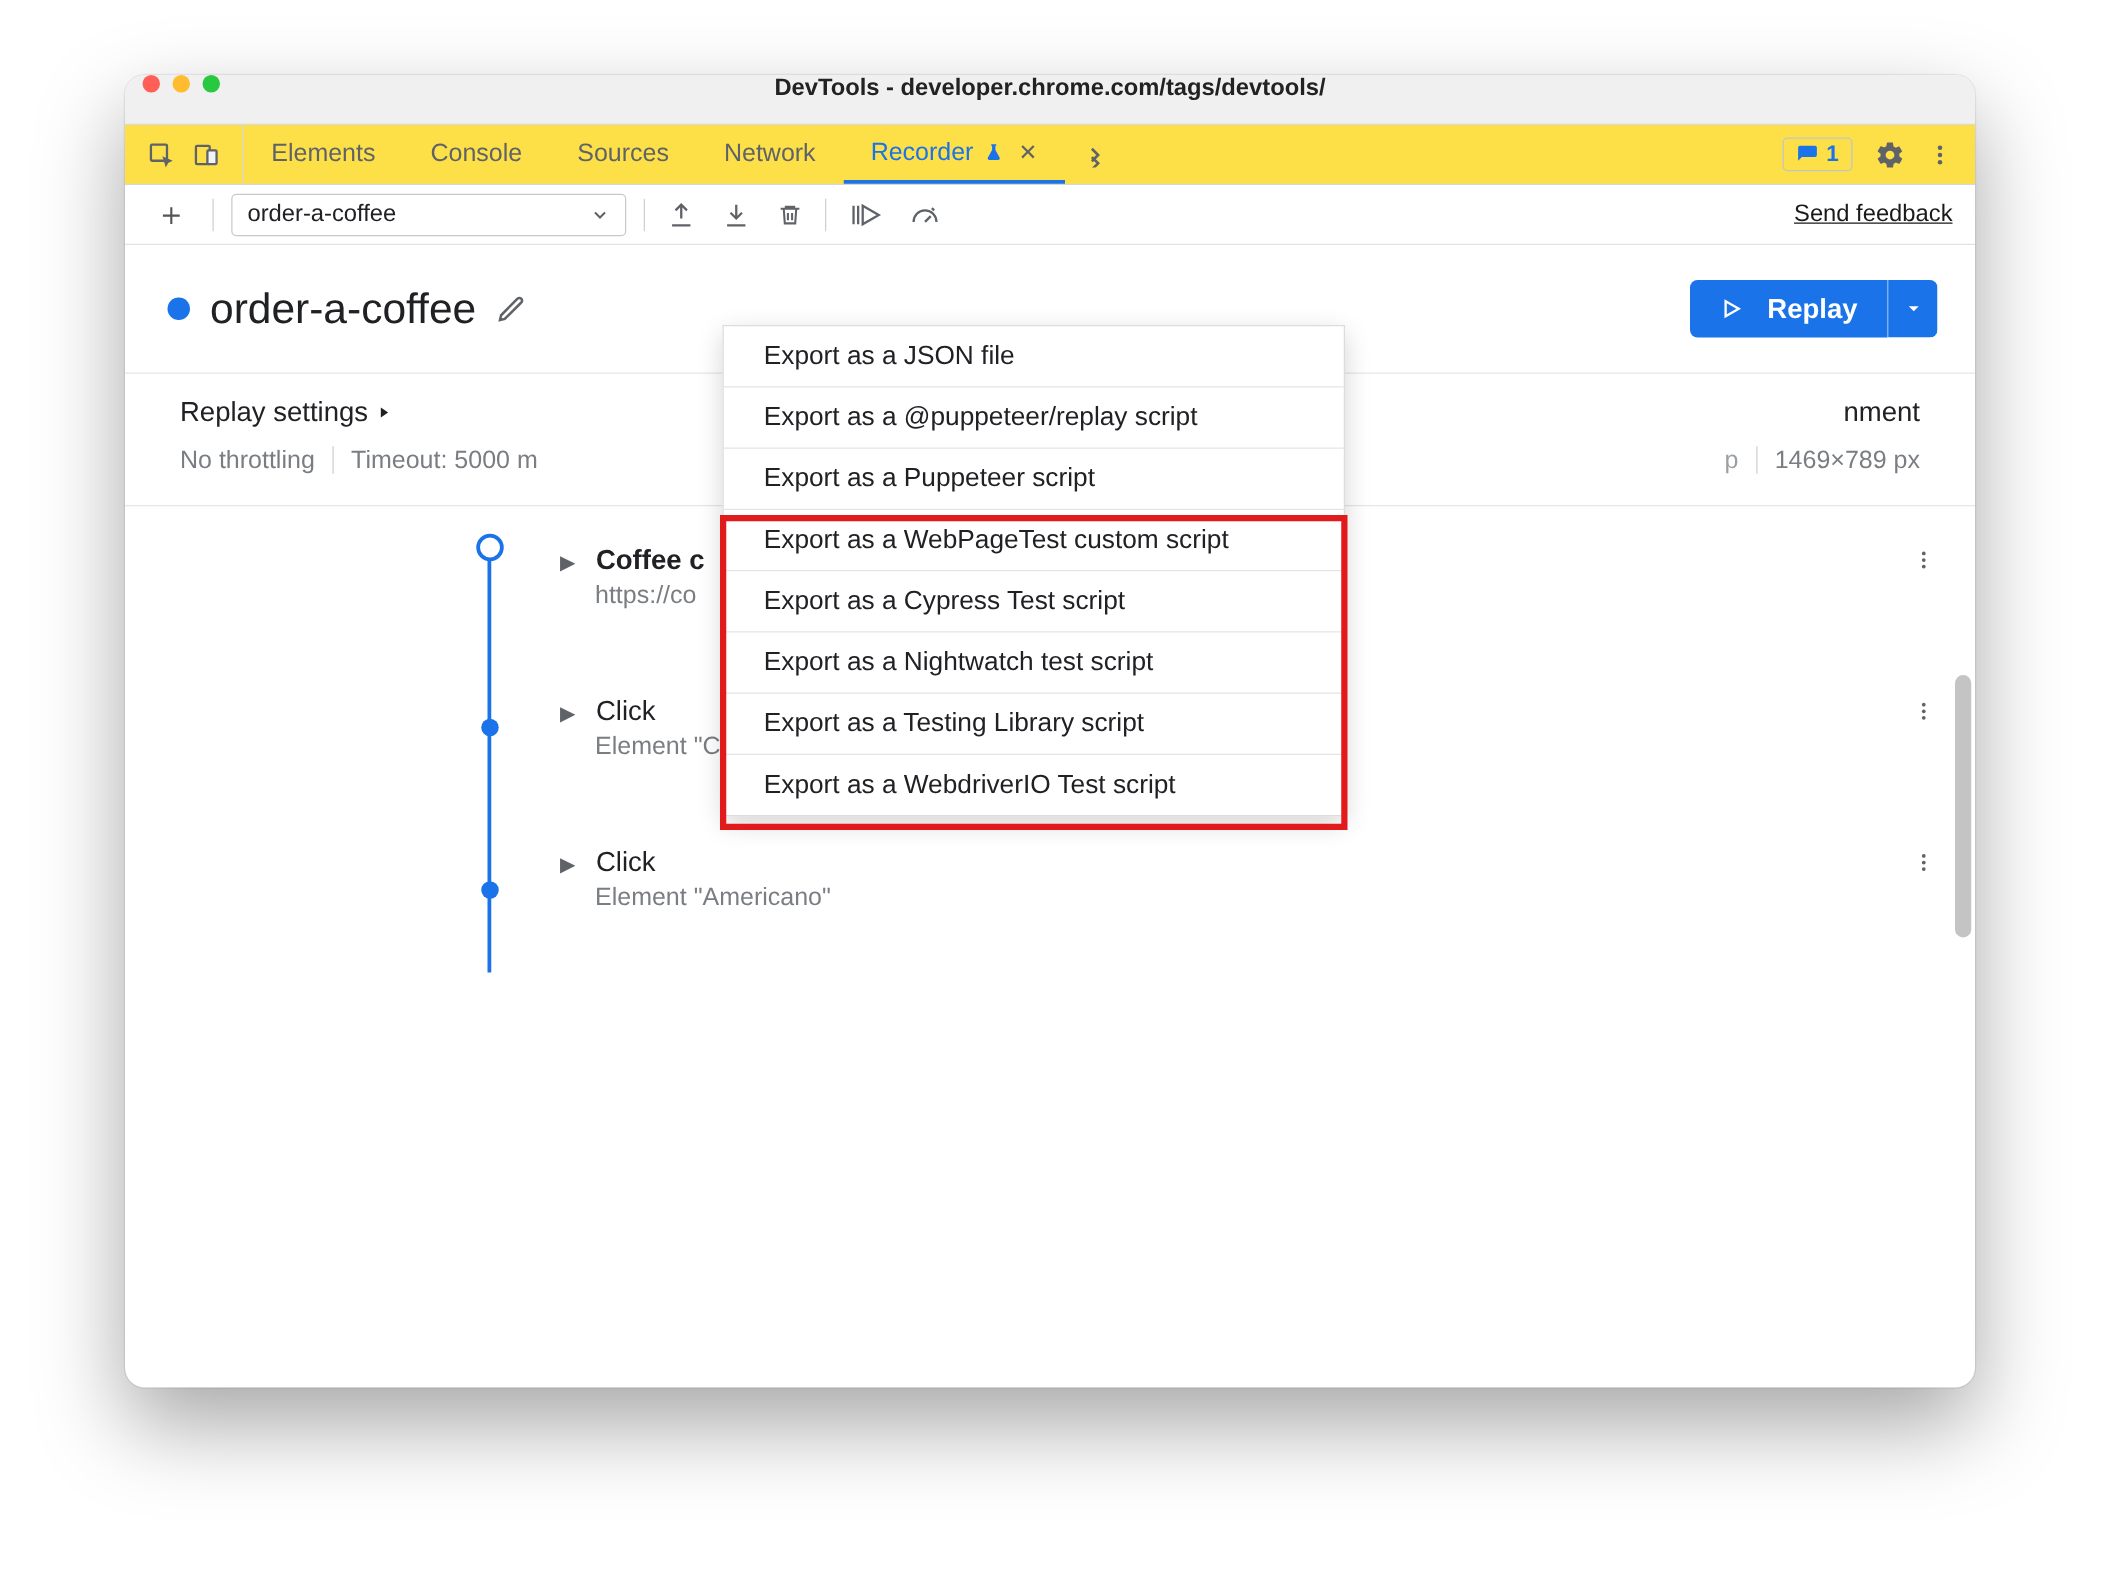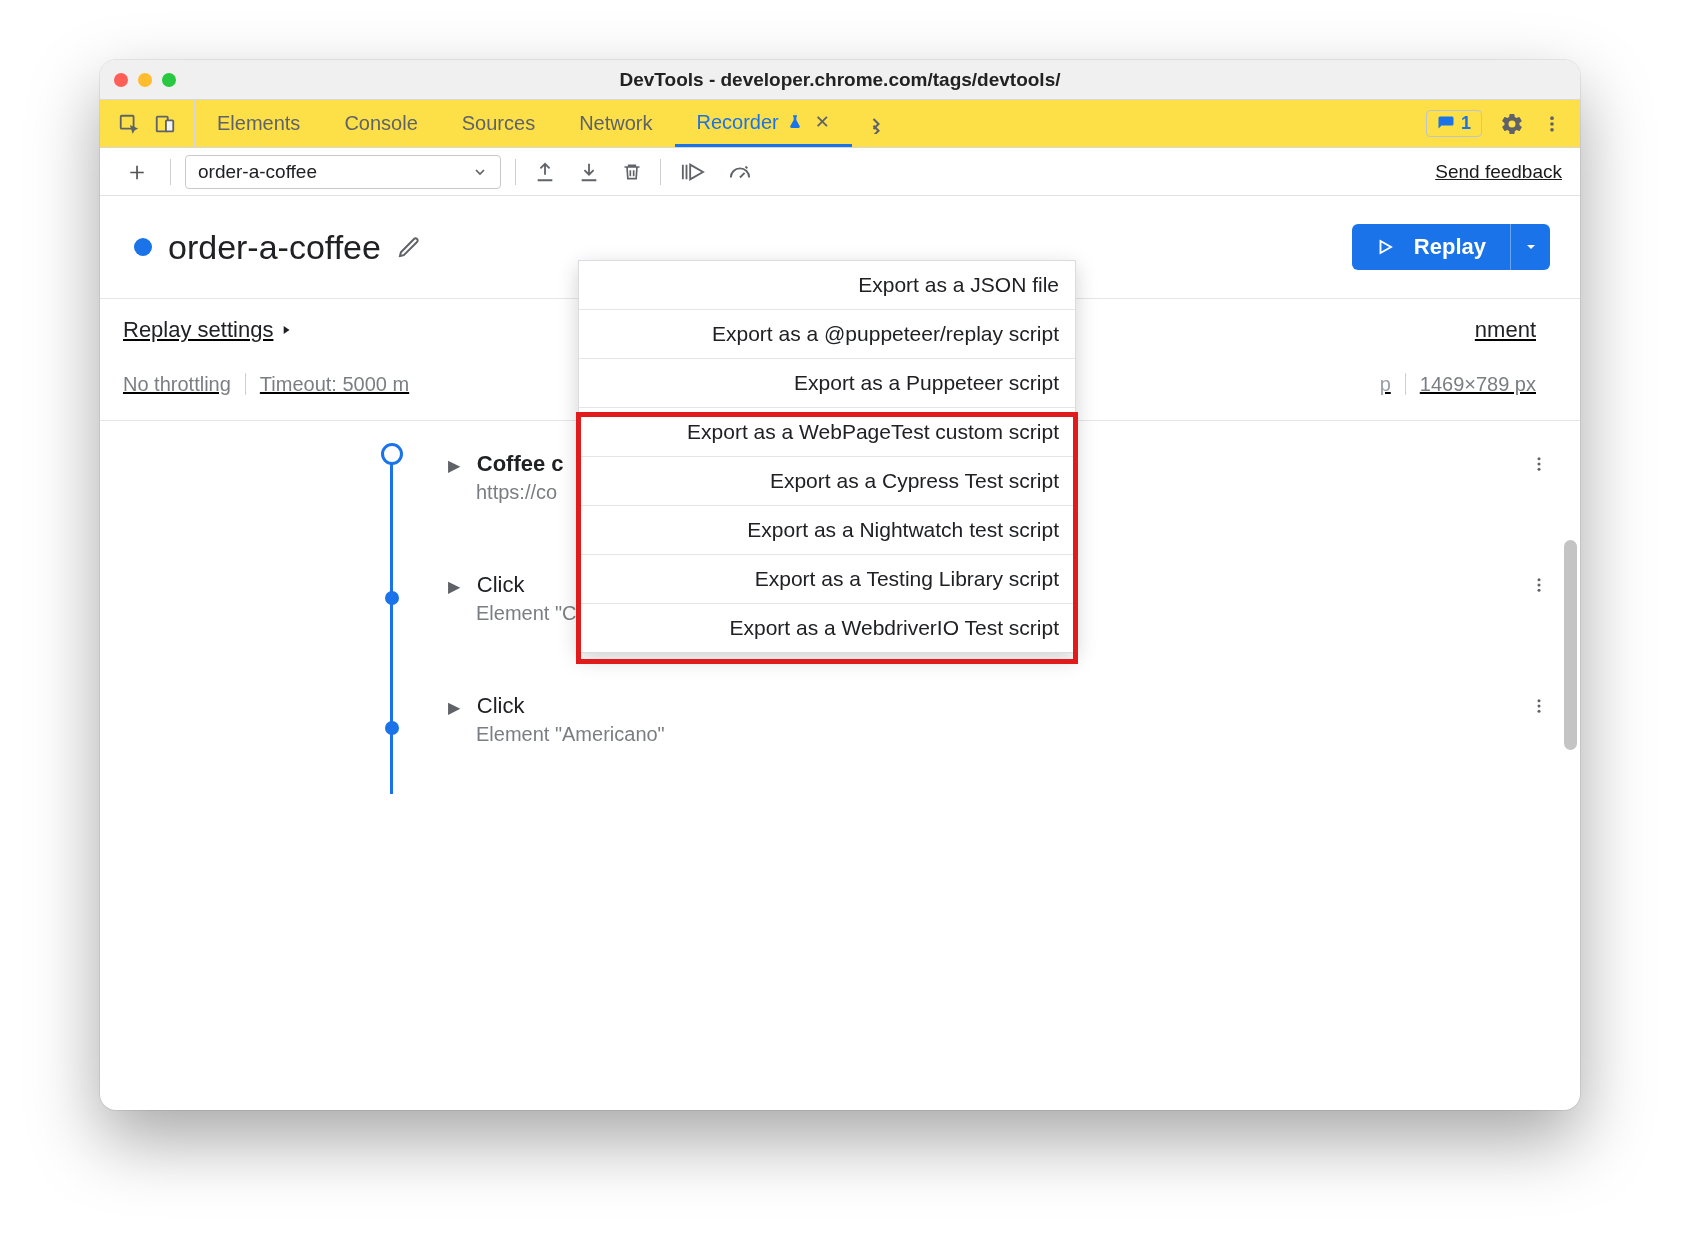"DevTools -" .titlebar { align-items: center -> flex-start }
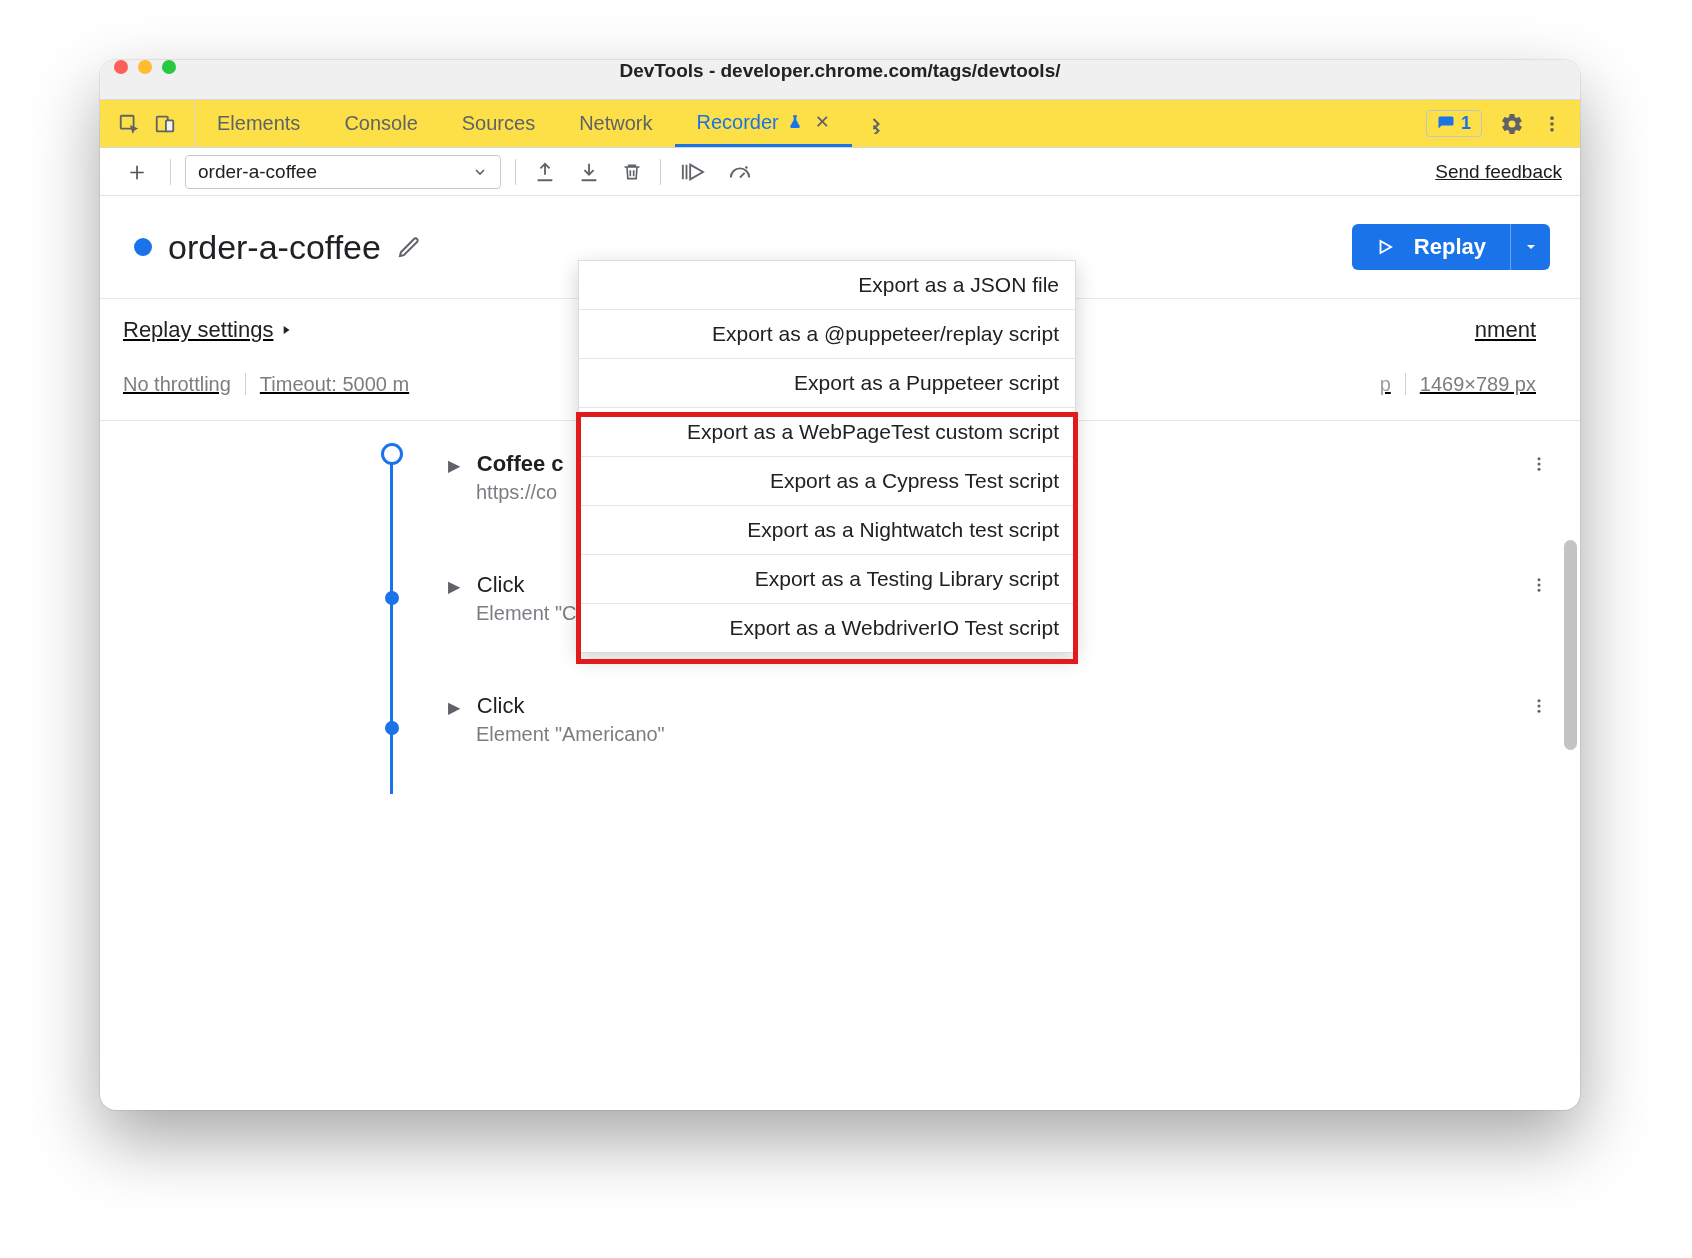"Export as a JSON file" .menu .mitem { padding: 12px 16px -> 12px 32px; text-align: right -> none }
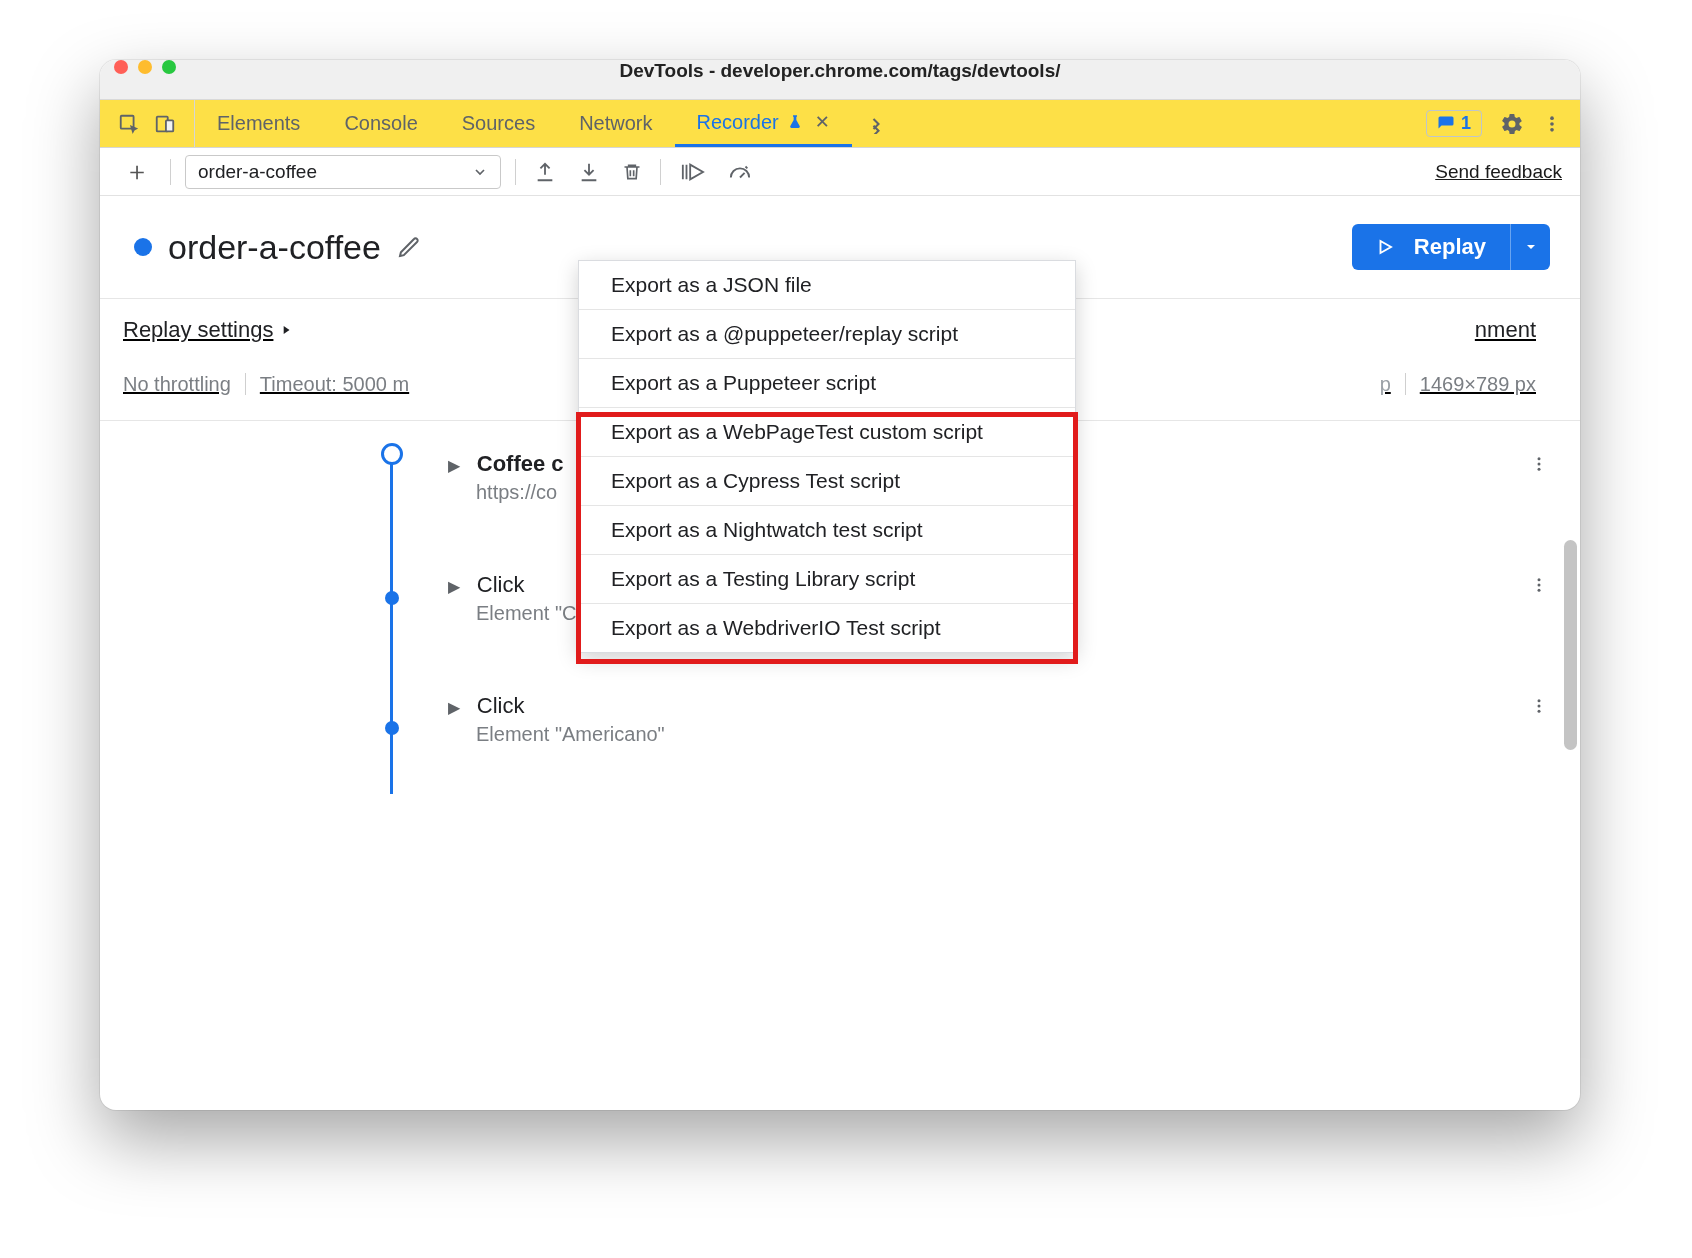"Replay settings" .settings { gap: 30px -> 14px; padding: 18px 44px 24px 23px -> 18px 44px 24px 44px; text-decoration: underline -> none }
